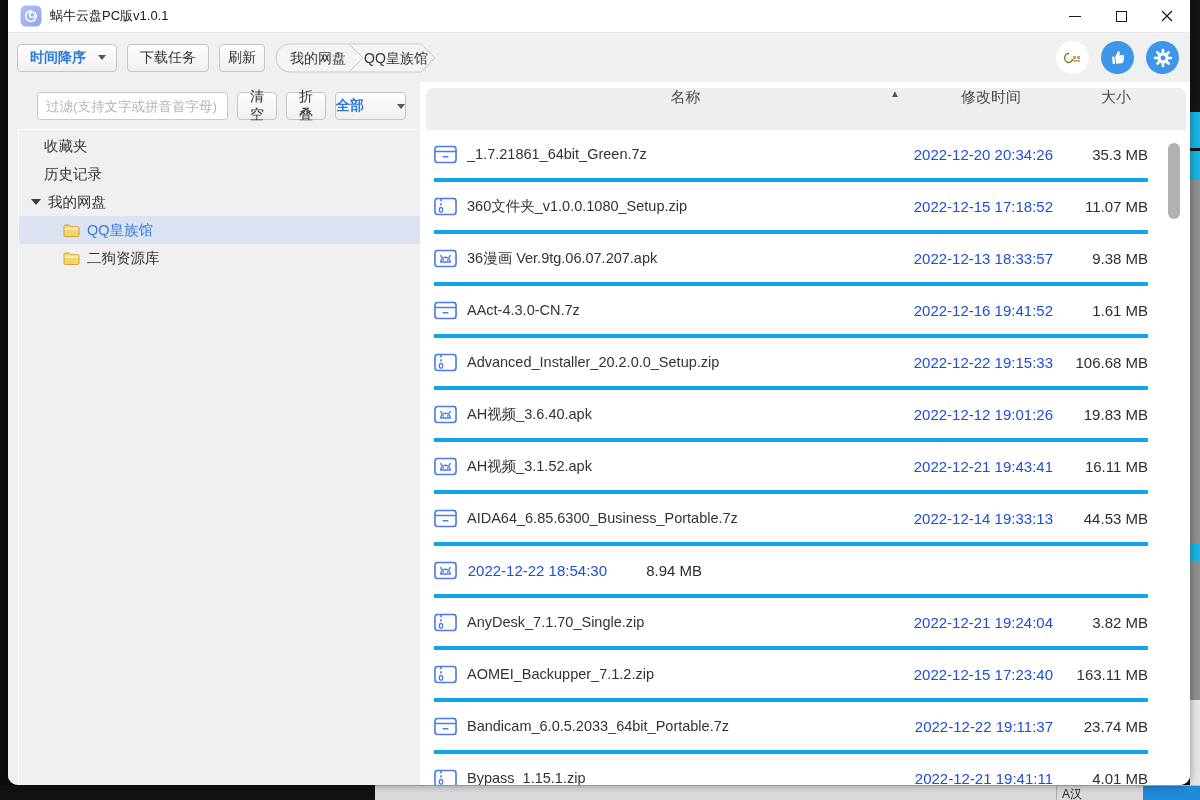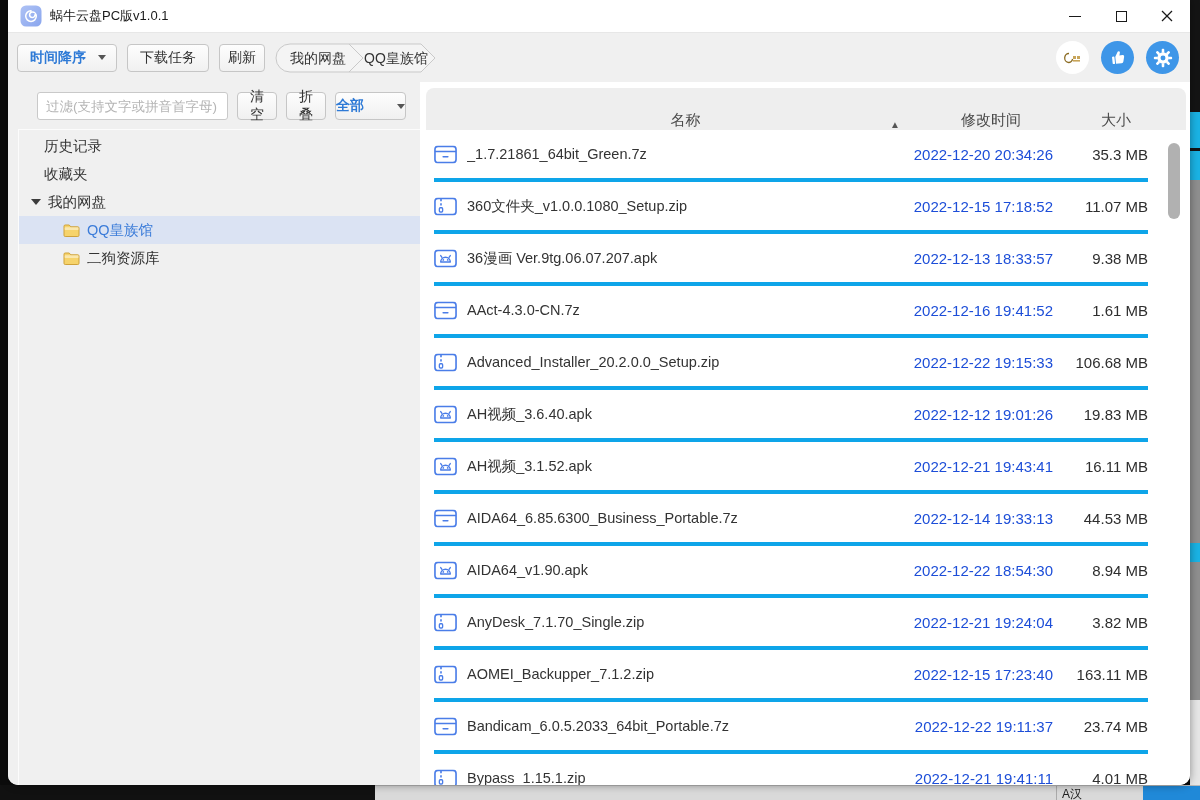"名称" .list-header { align-items: flex-end -> flex-start }
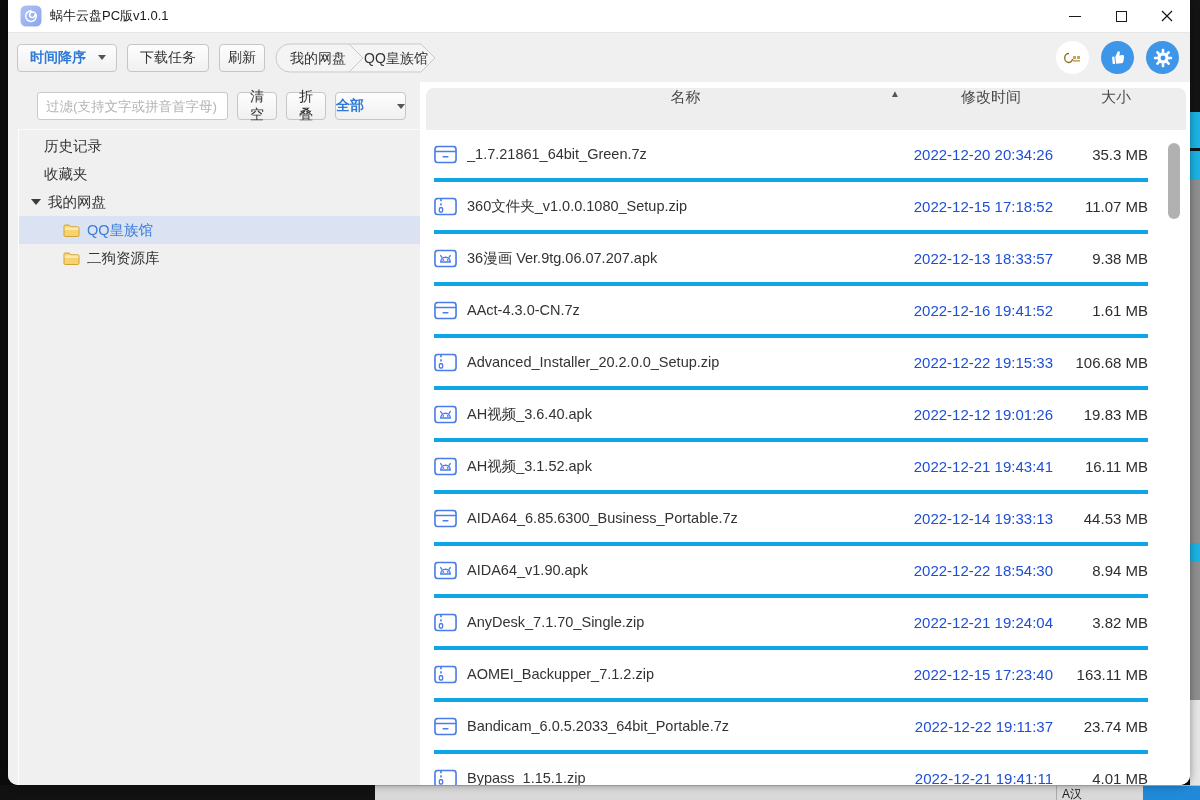"历史记录" div.tree-item { order: before "收藏夹" -> after "收藏夹" }
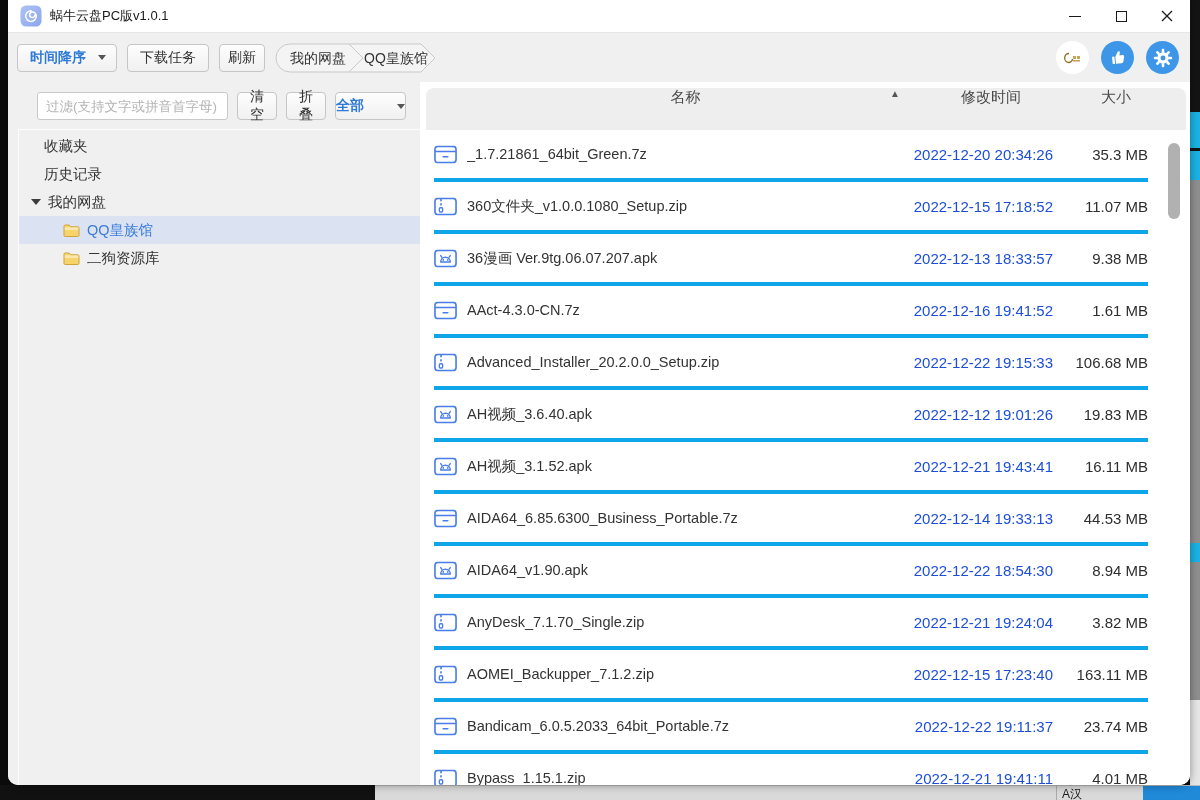"AIDA64_v1.90.apk" span.file-name { html: <span>AIDA64_v1.90.apk</span> -> none }
